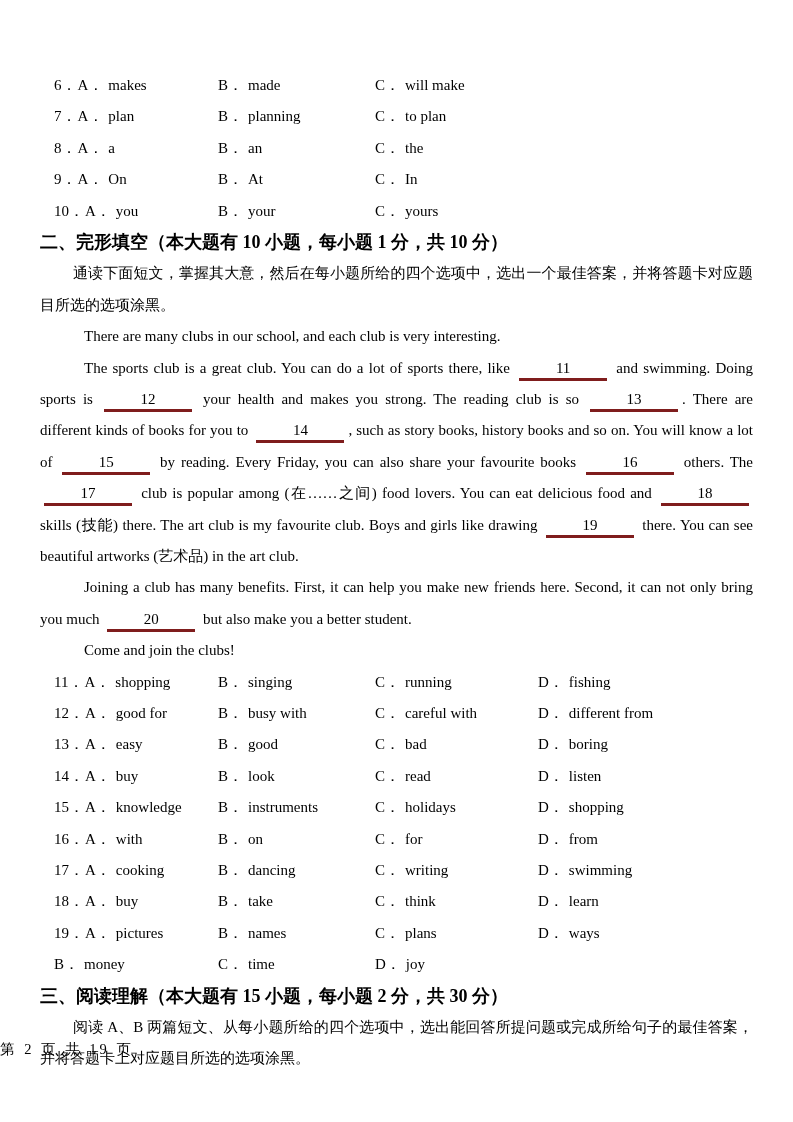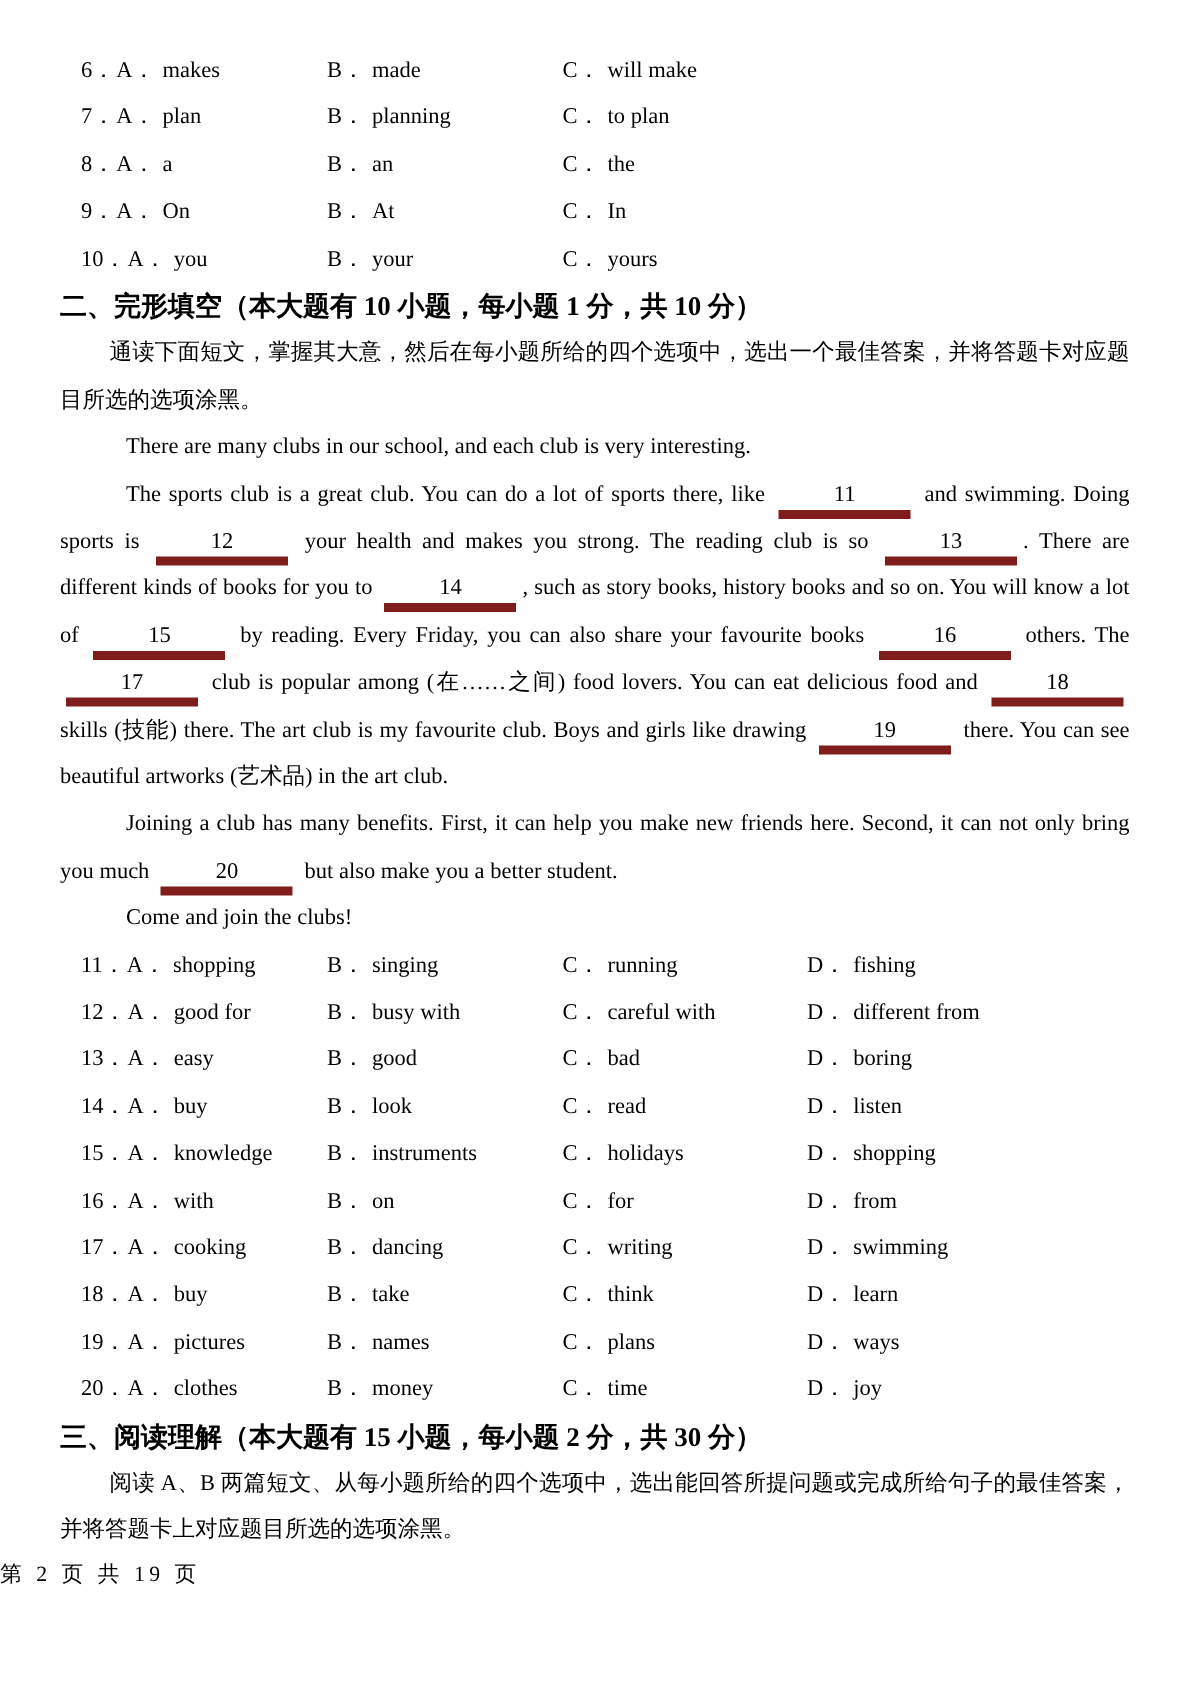"6．A． makes" .page { padding: 32px 40px 0 40px -> 70px 40px 0 40px }
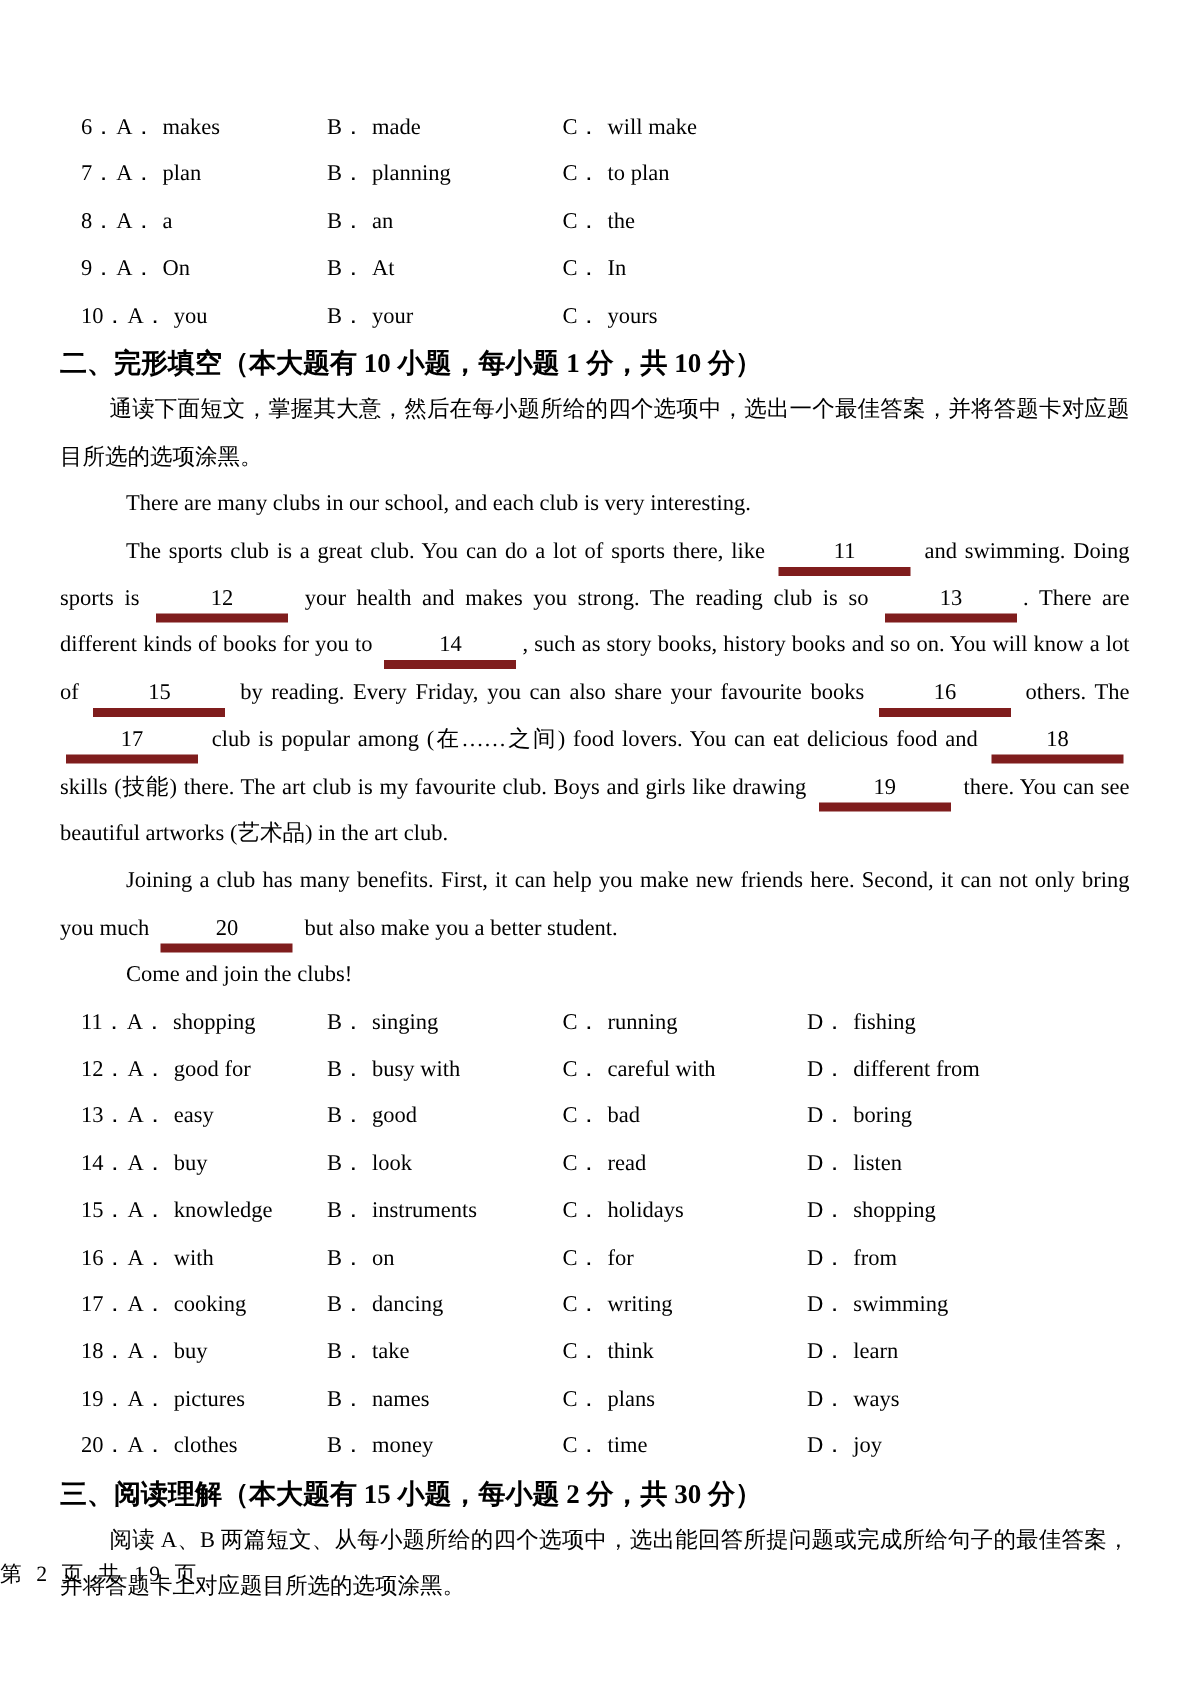"11" .blank { border-bottom: 6px solid #7f1d1d -> 3px solid #7f1d1d }
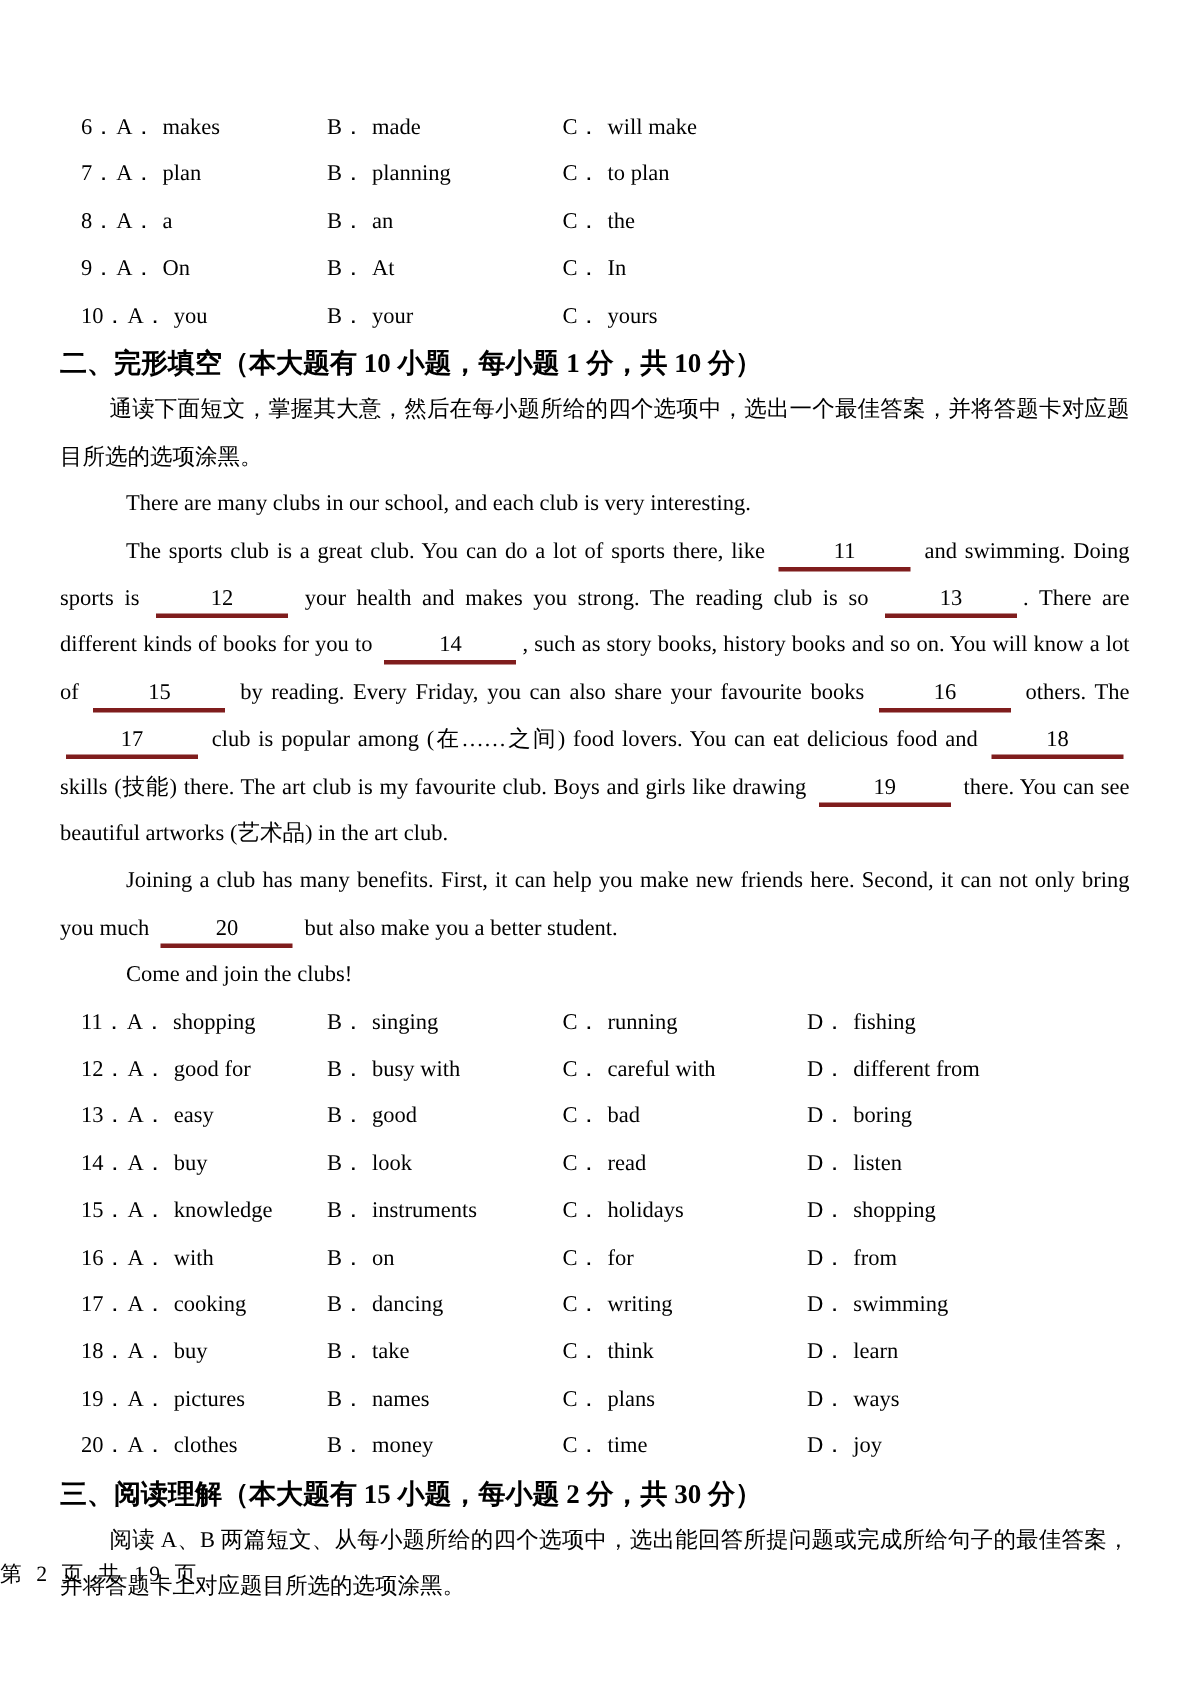"20．A． clothes" div { html: <div><span>20．</span><span>A．</span><span>clothes</span></div> -> none }
